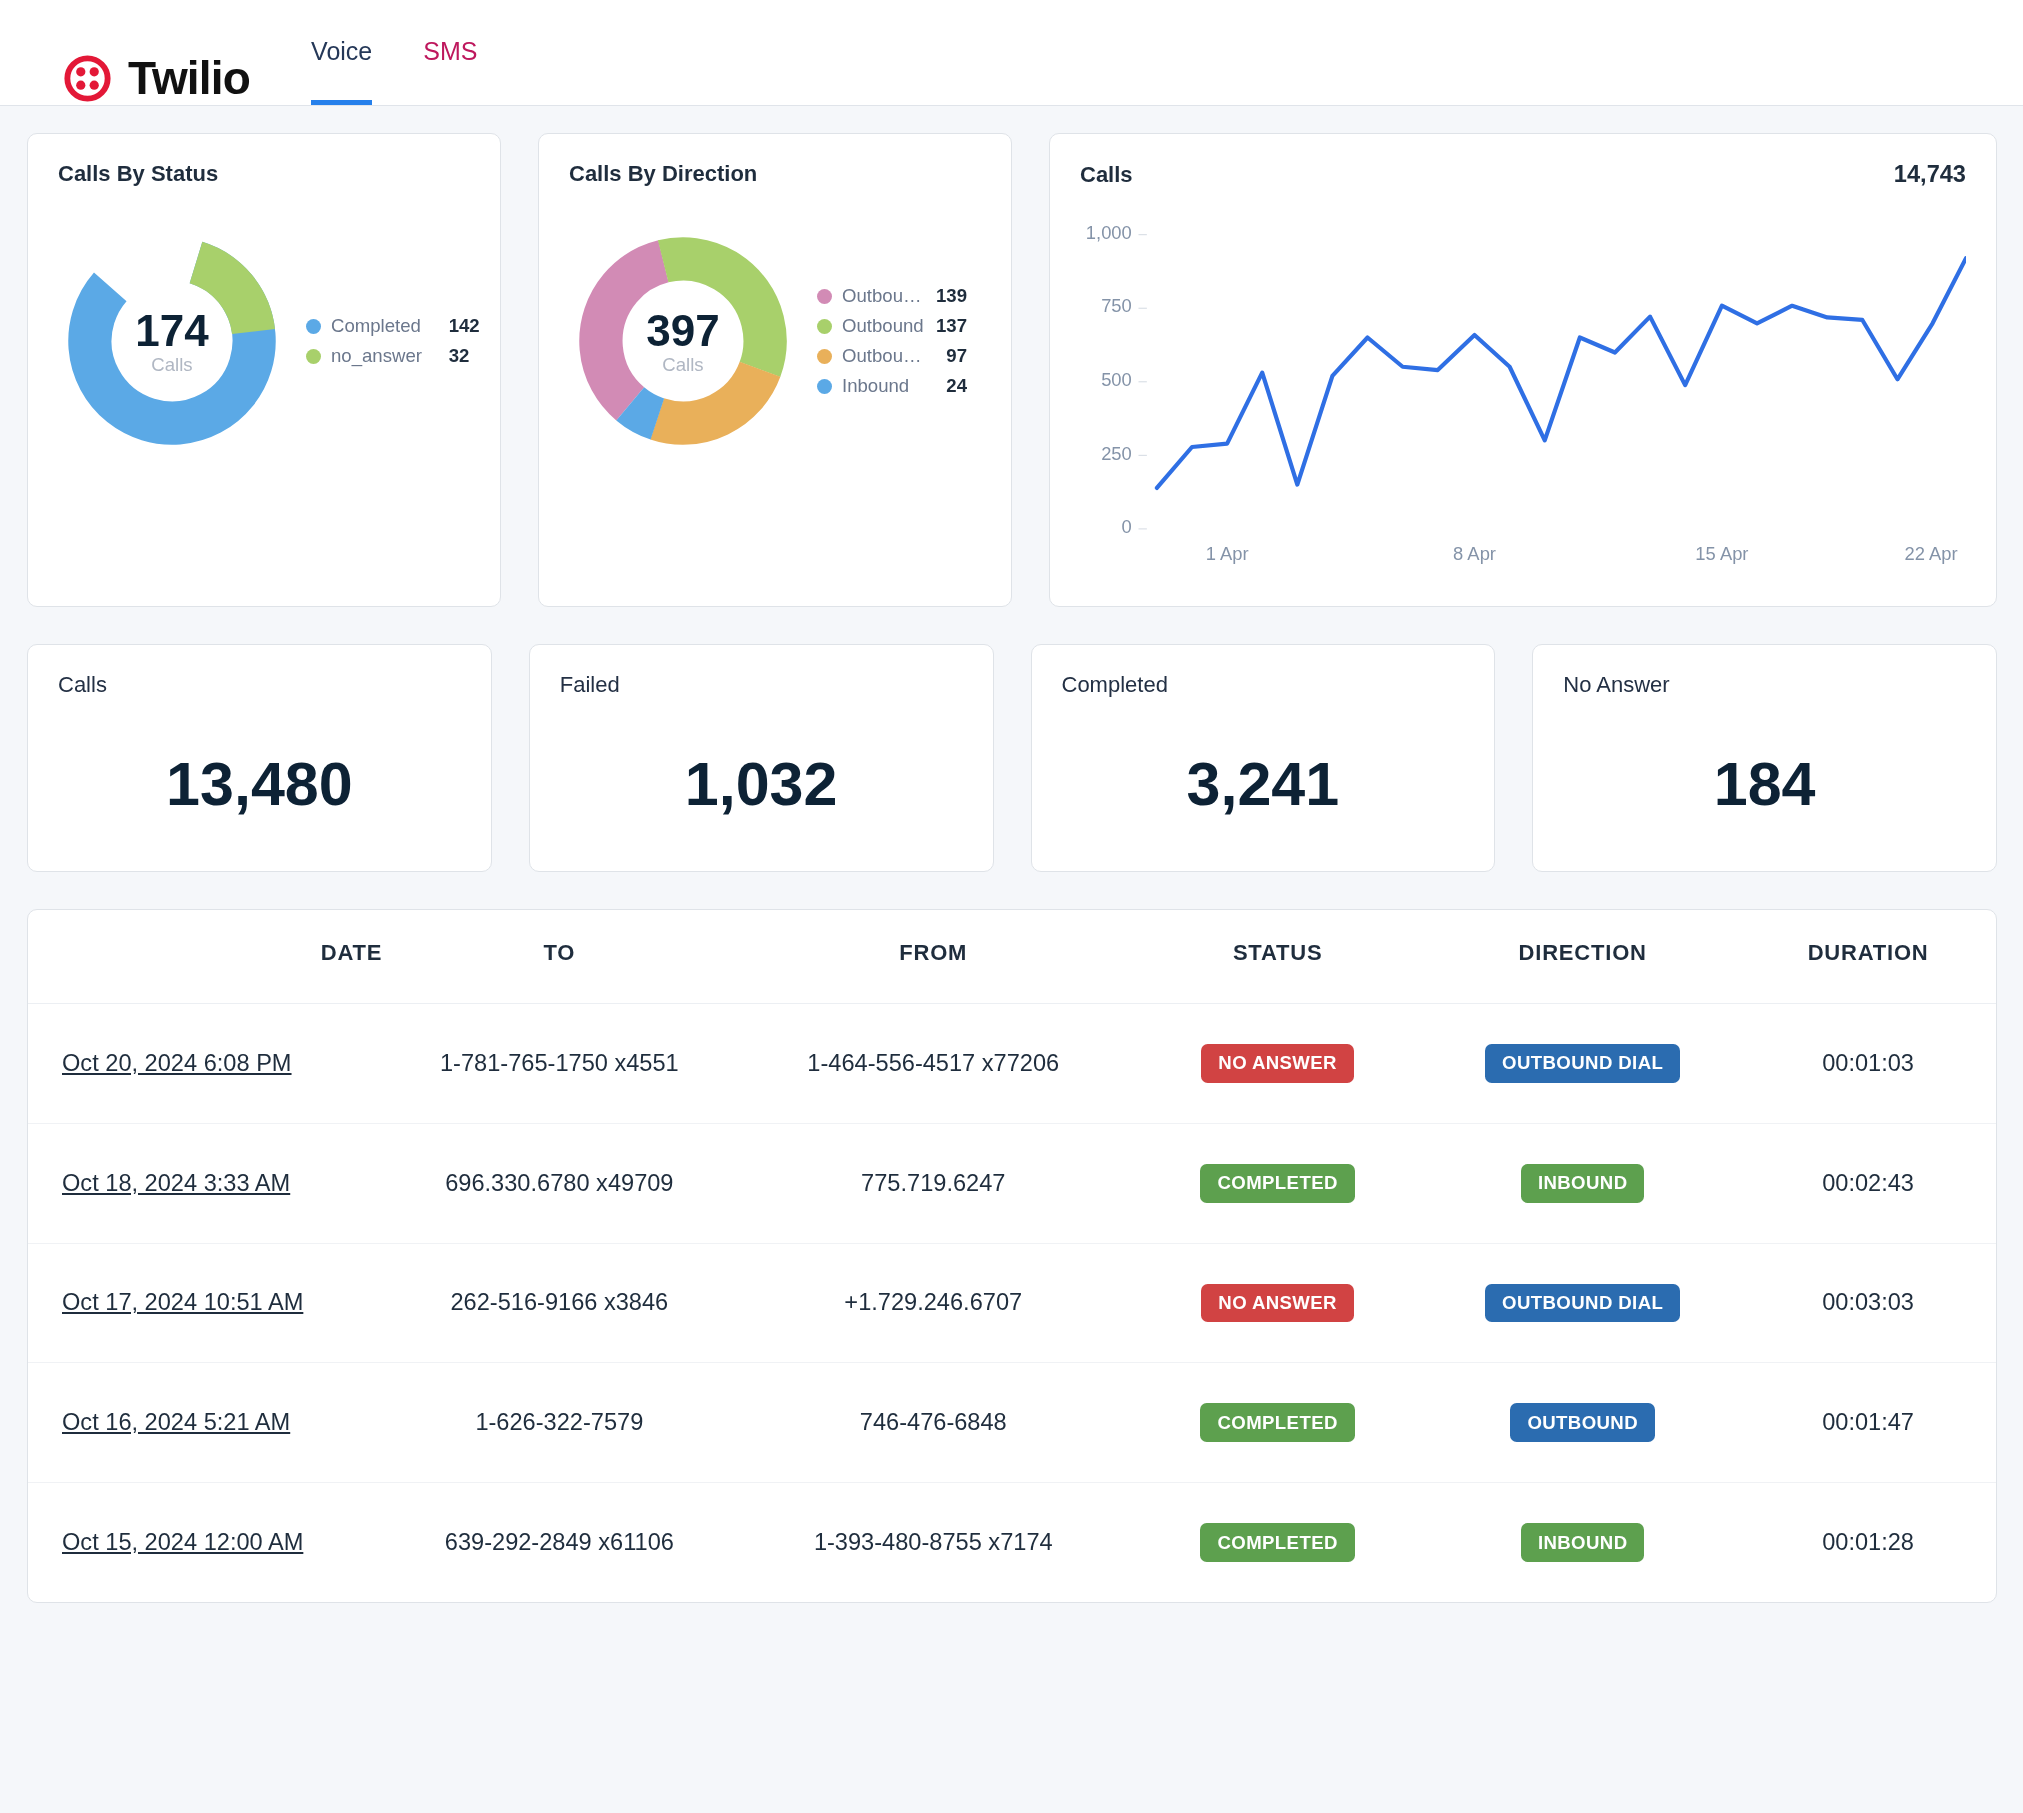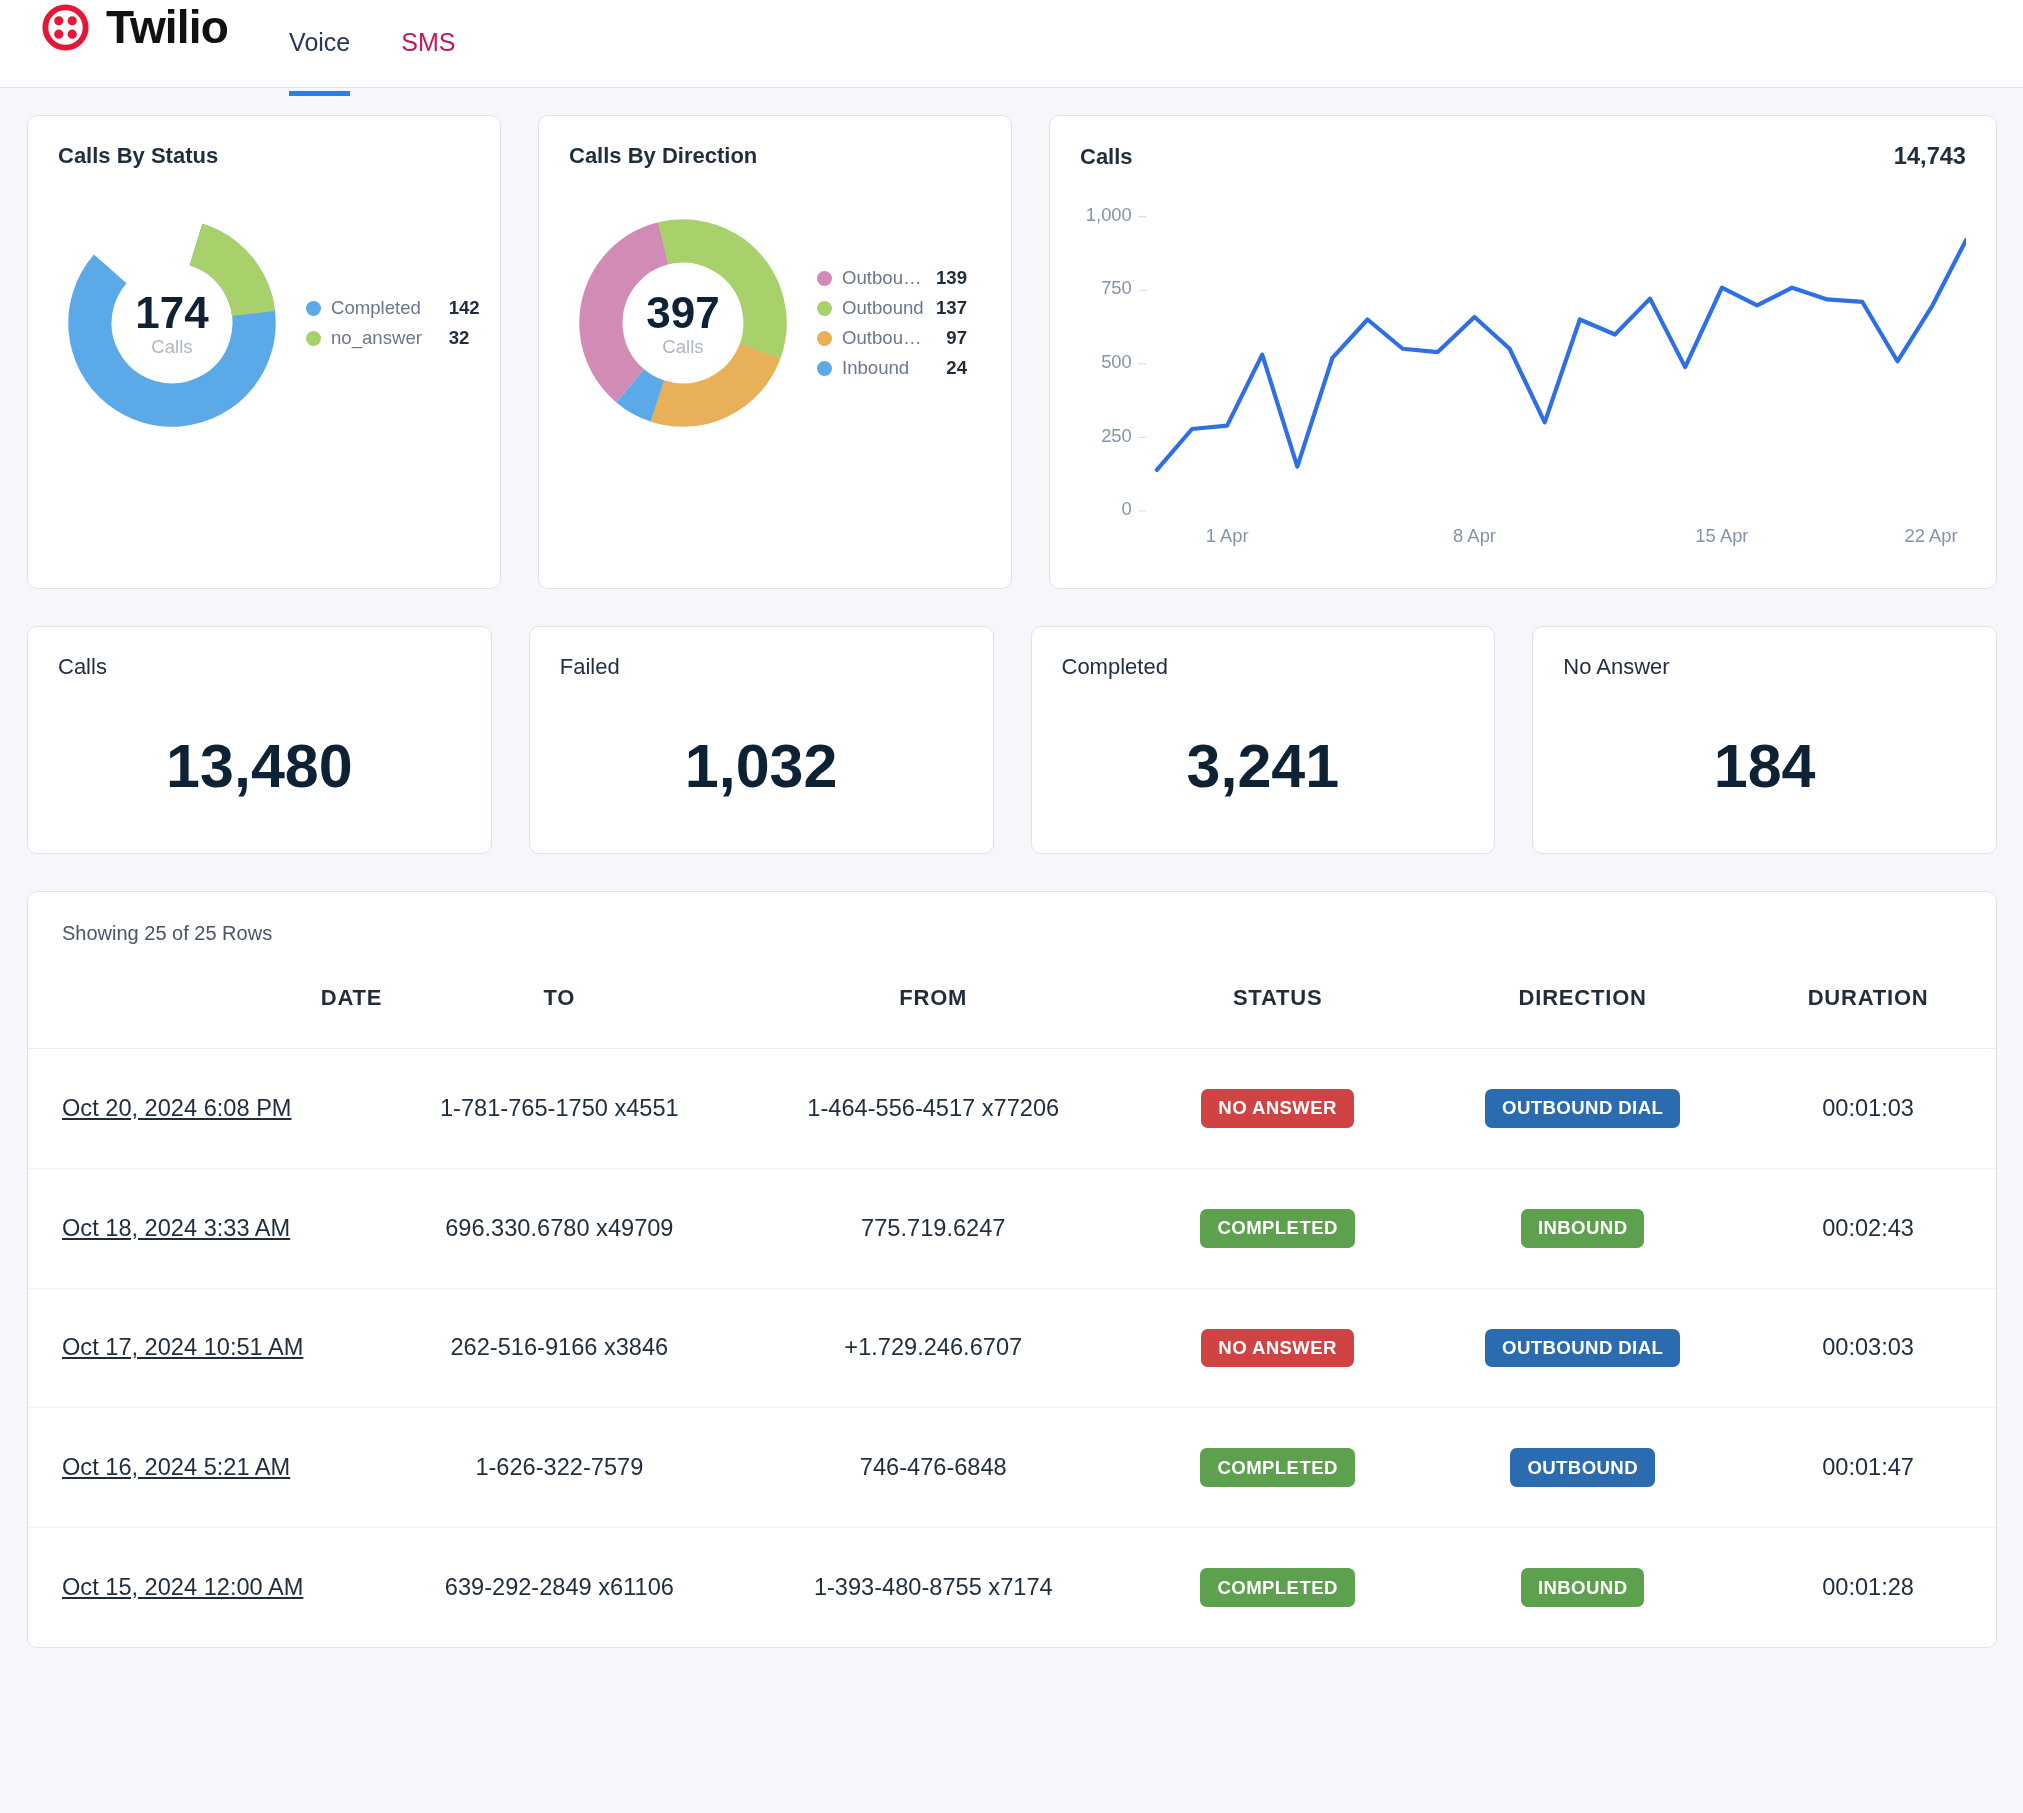"Twilio" .header { align-items: flex-start -> flex-end; height: 88px -> 106px; padding: 0 42px -> 0 64px }
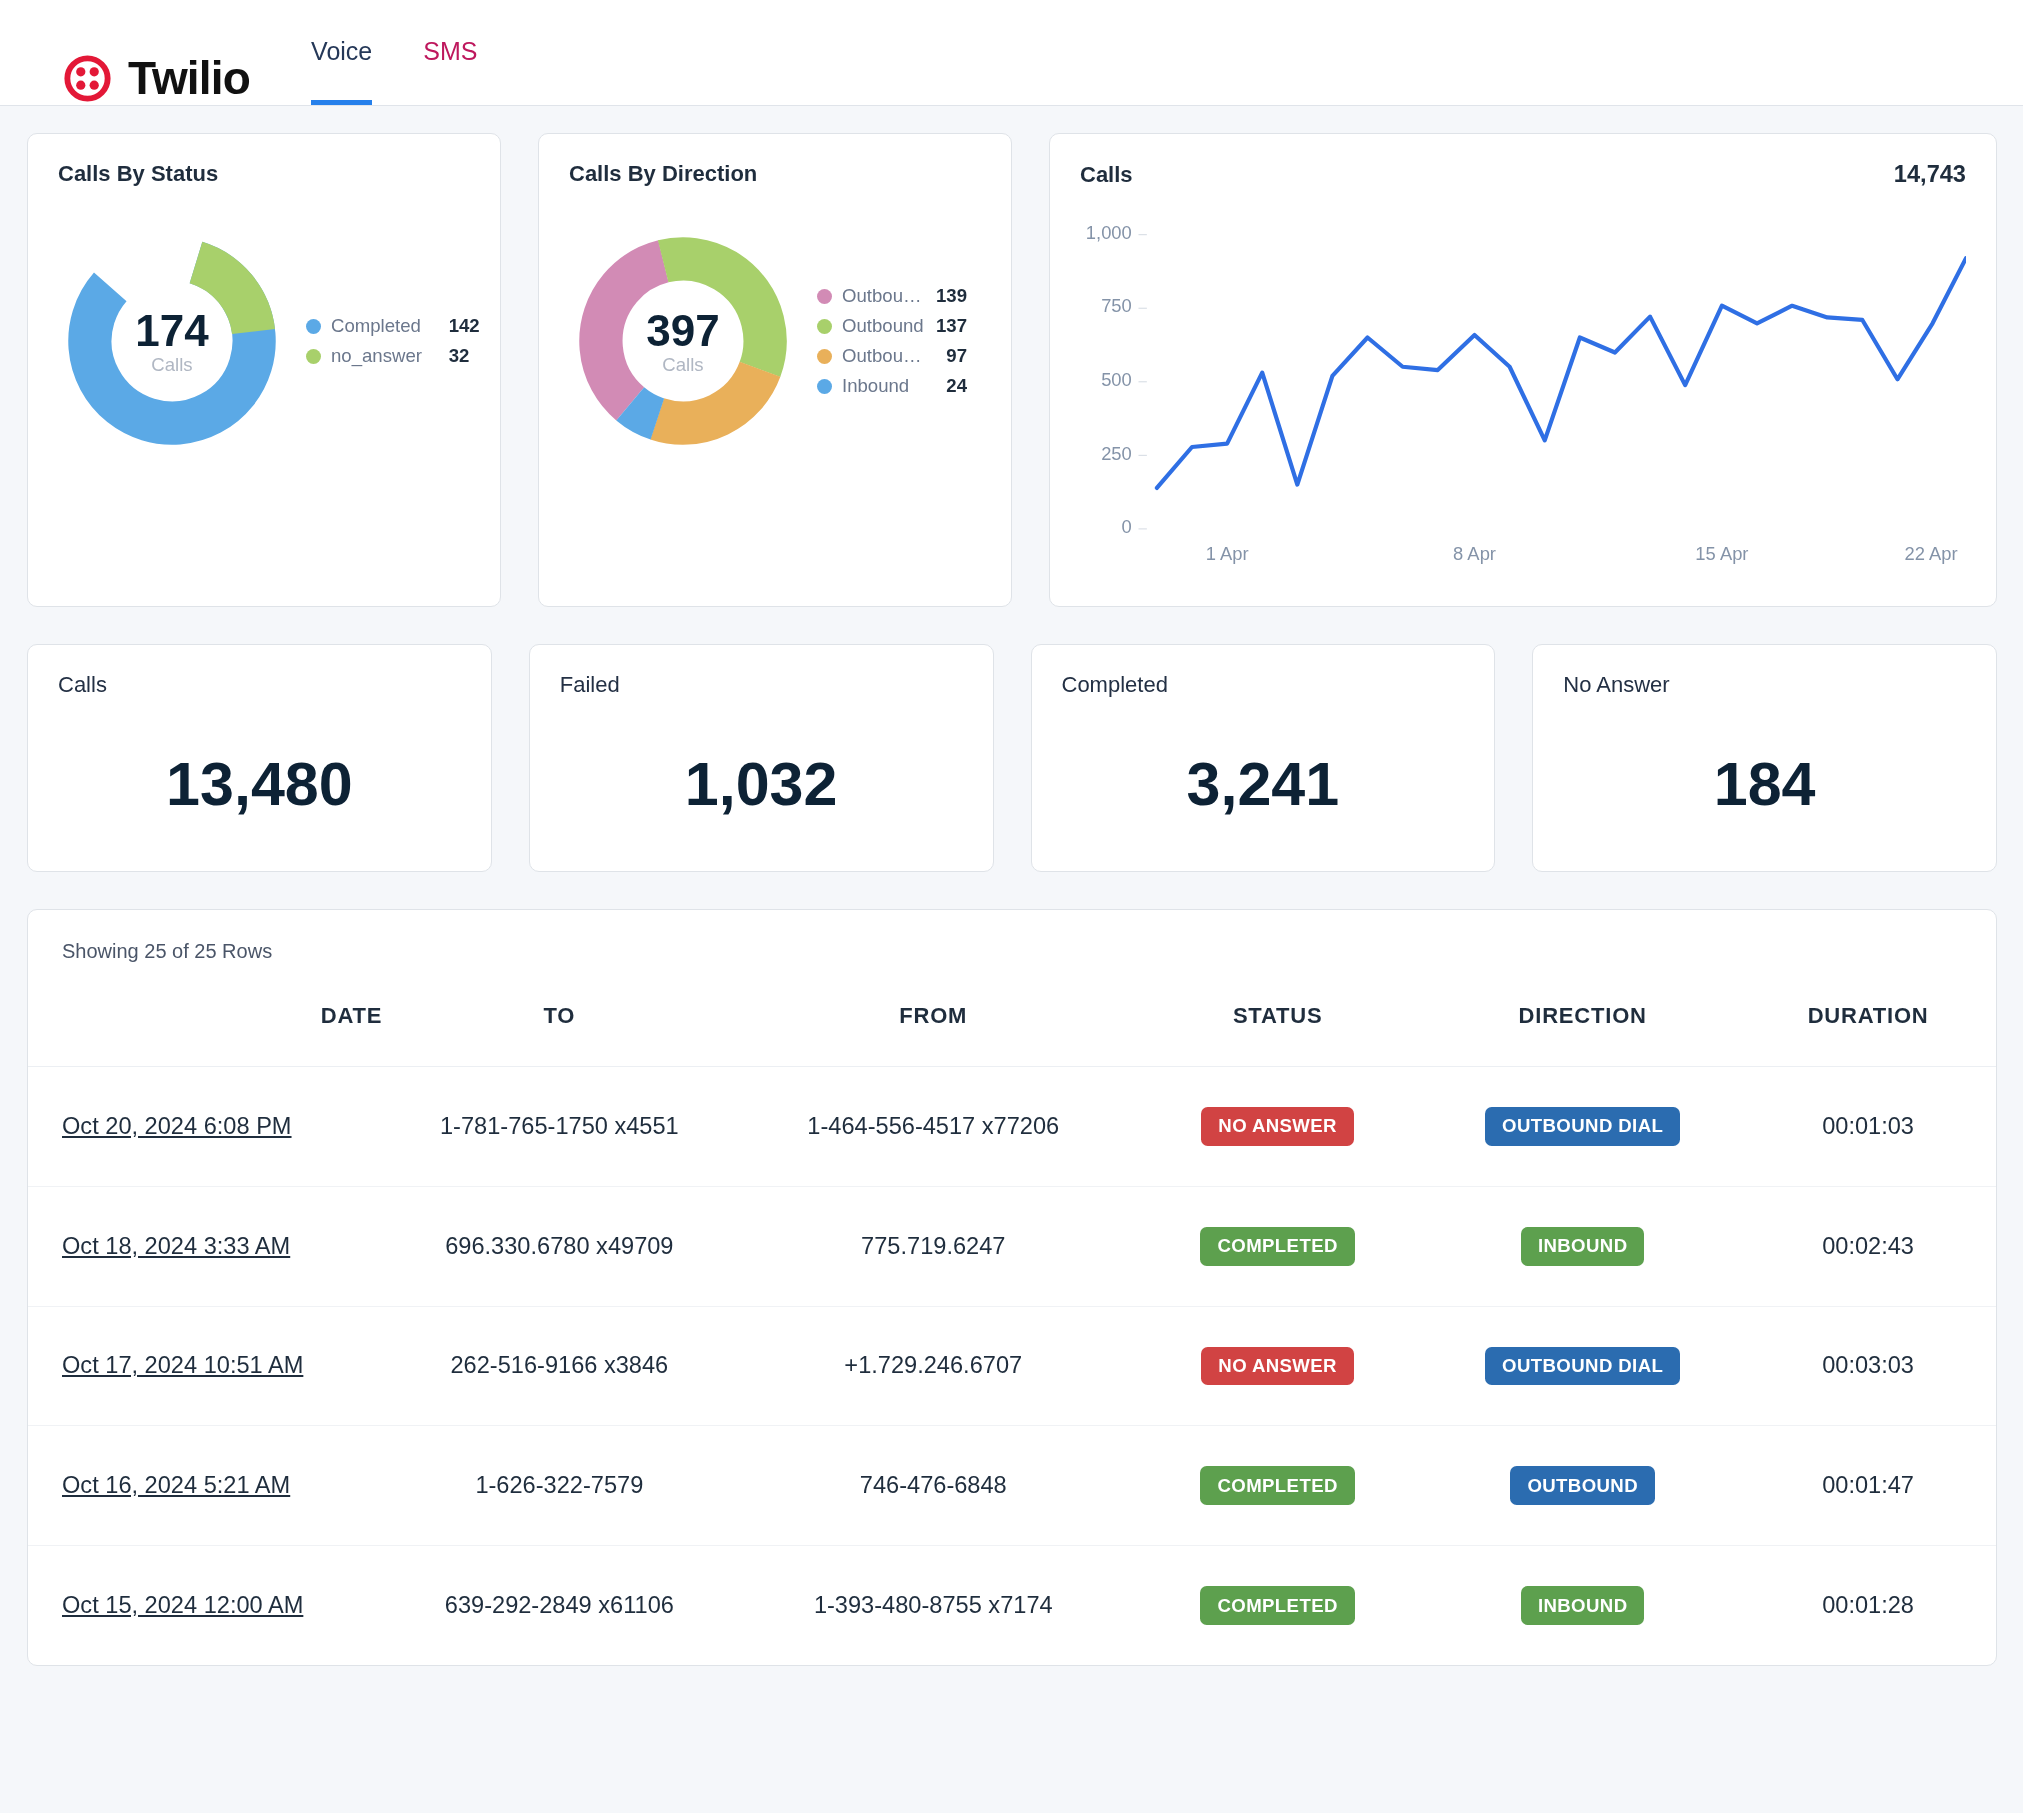"Showing 25 of 25 Rows" div.rows-info { html: <div>Showing 25 of 25 Rows</div> -> none }
